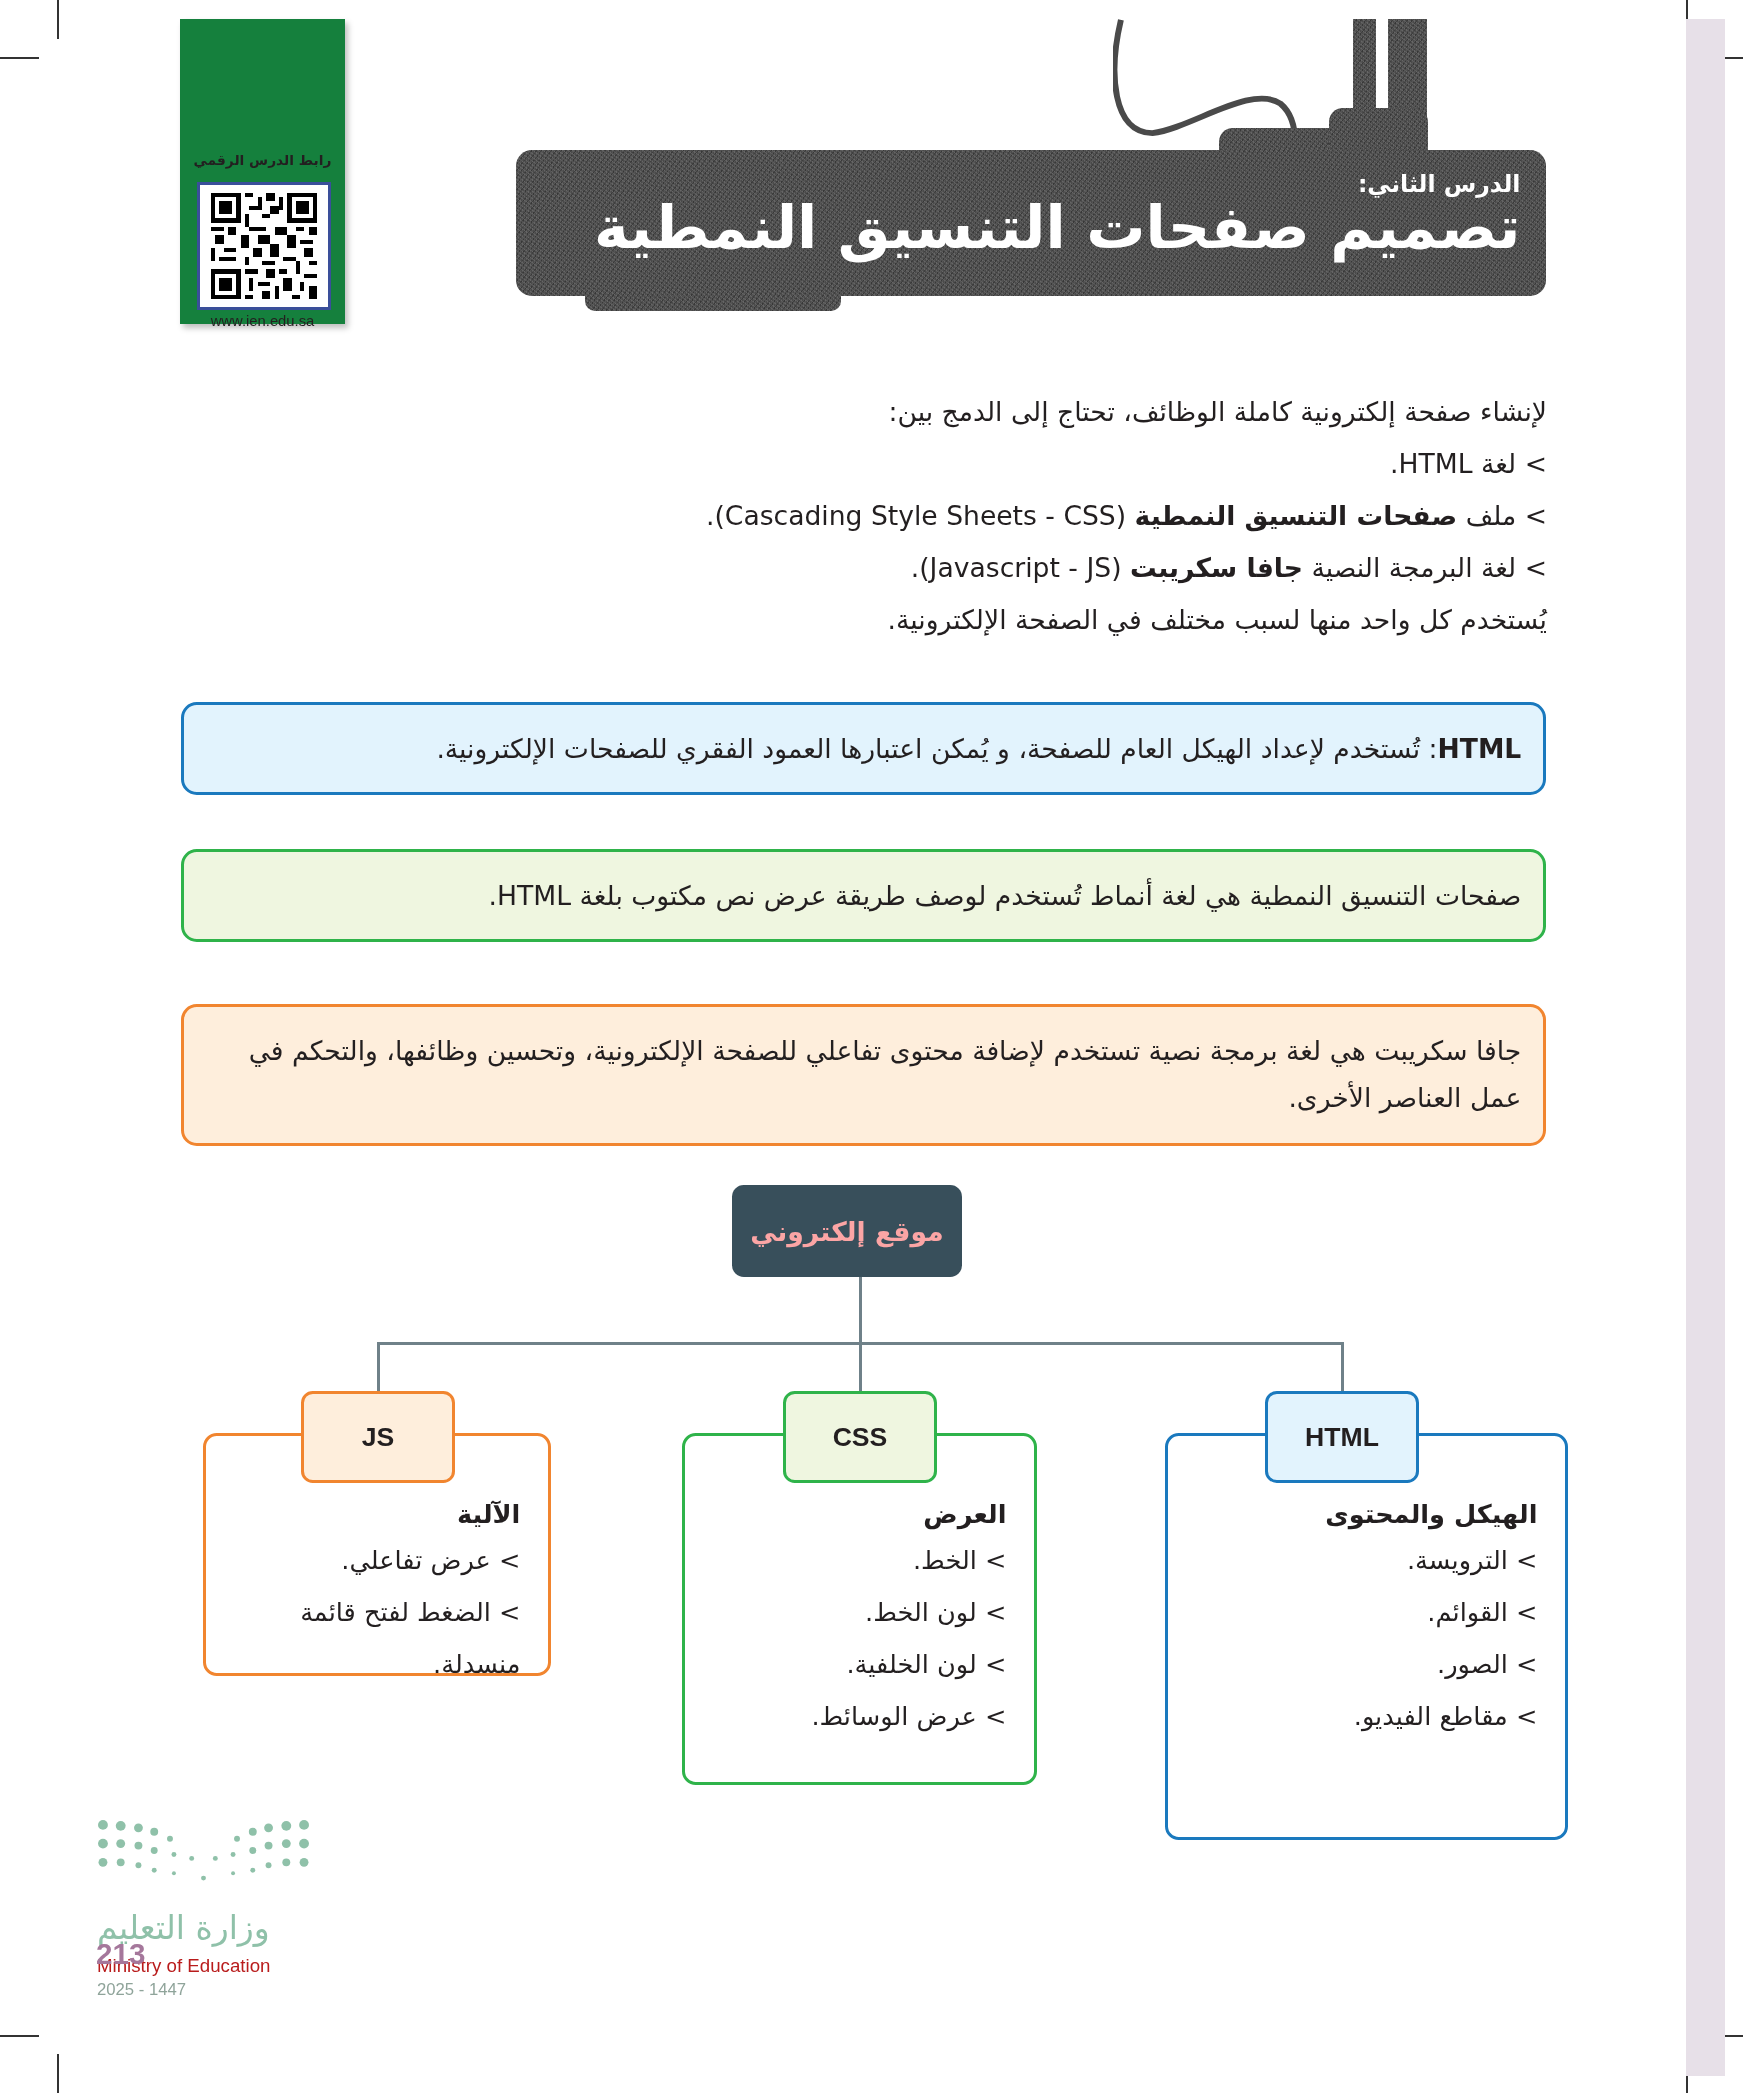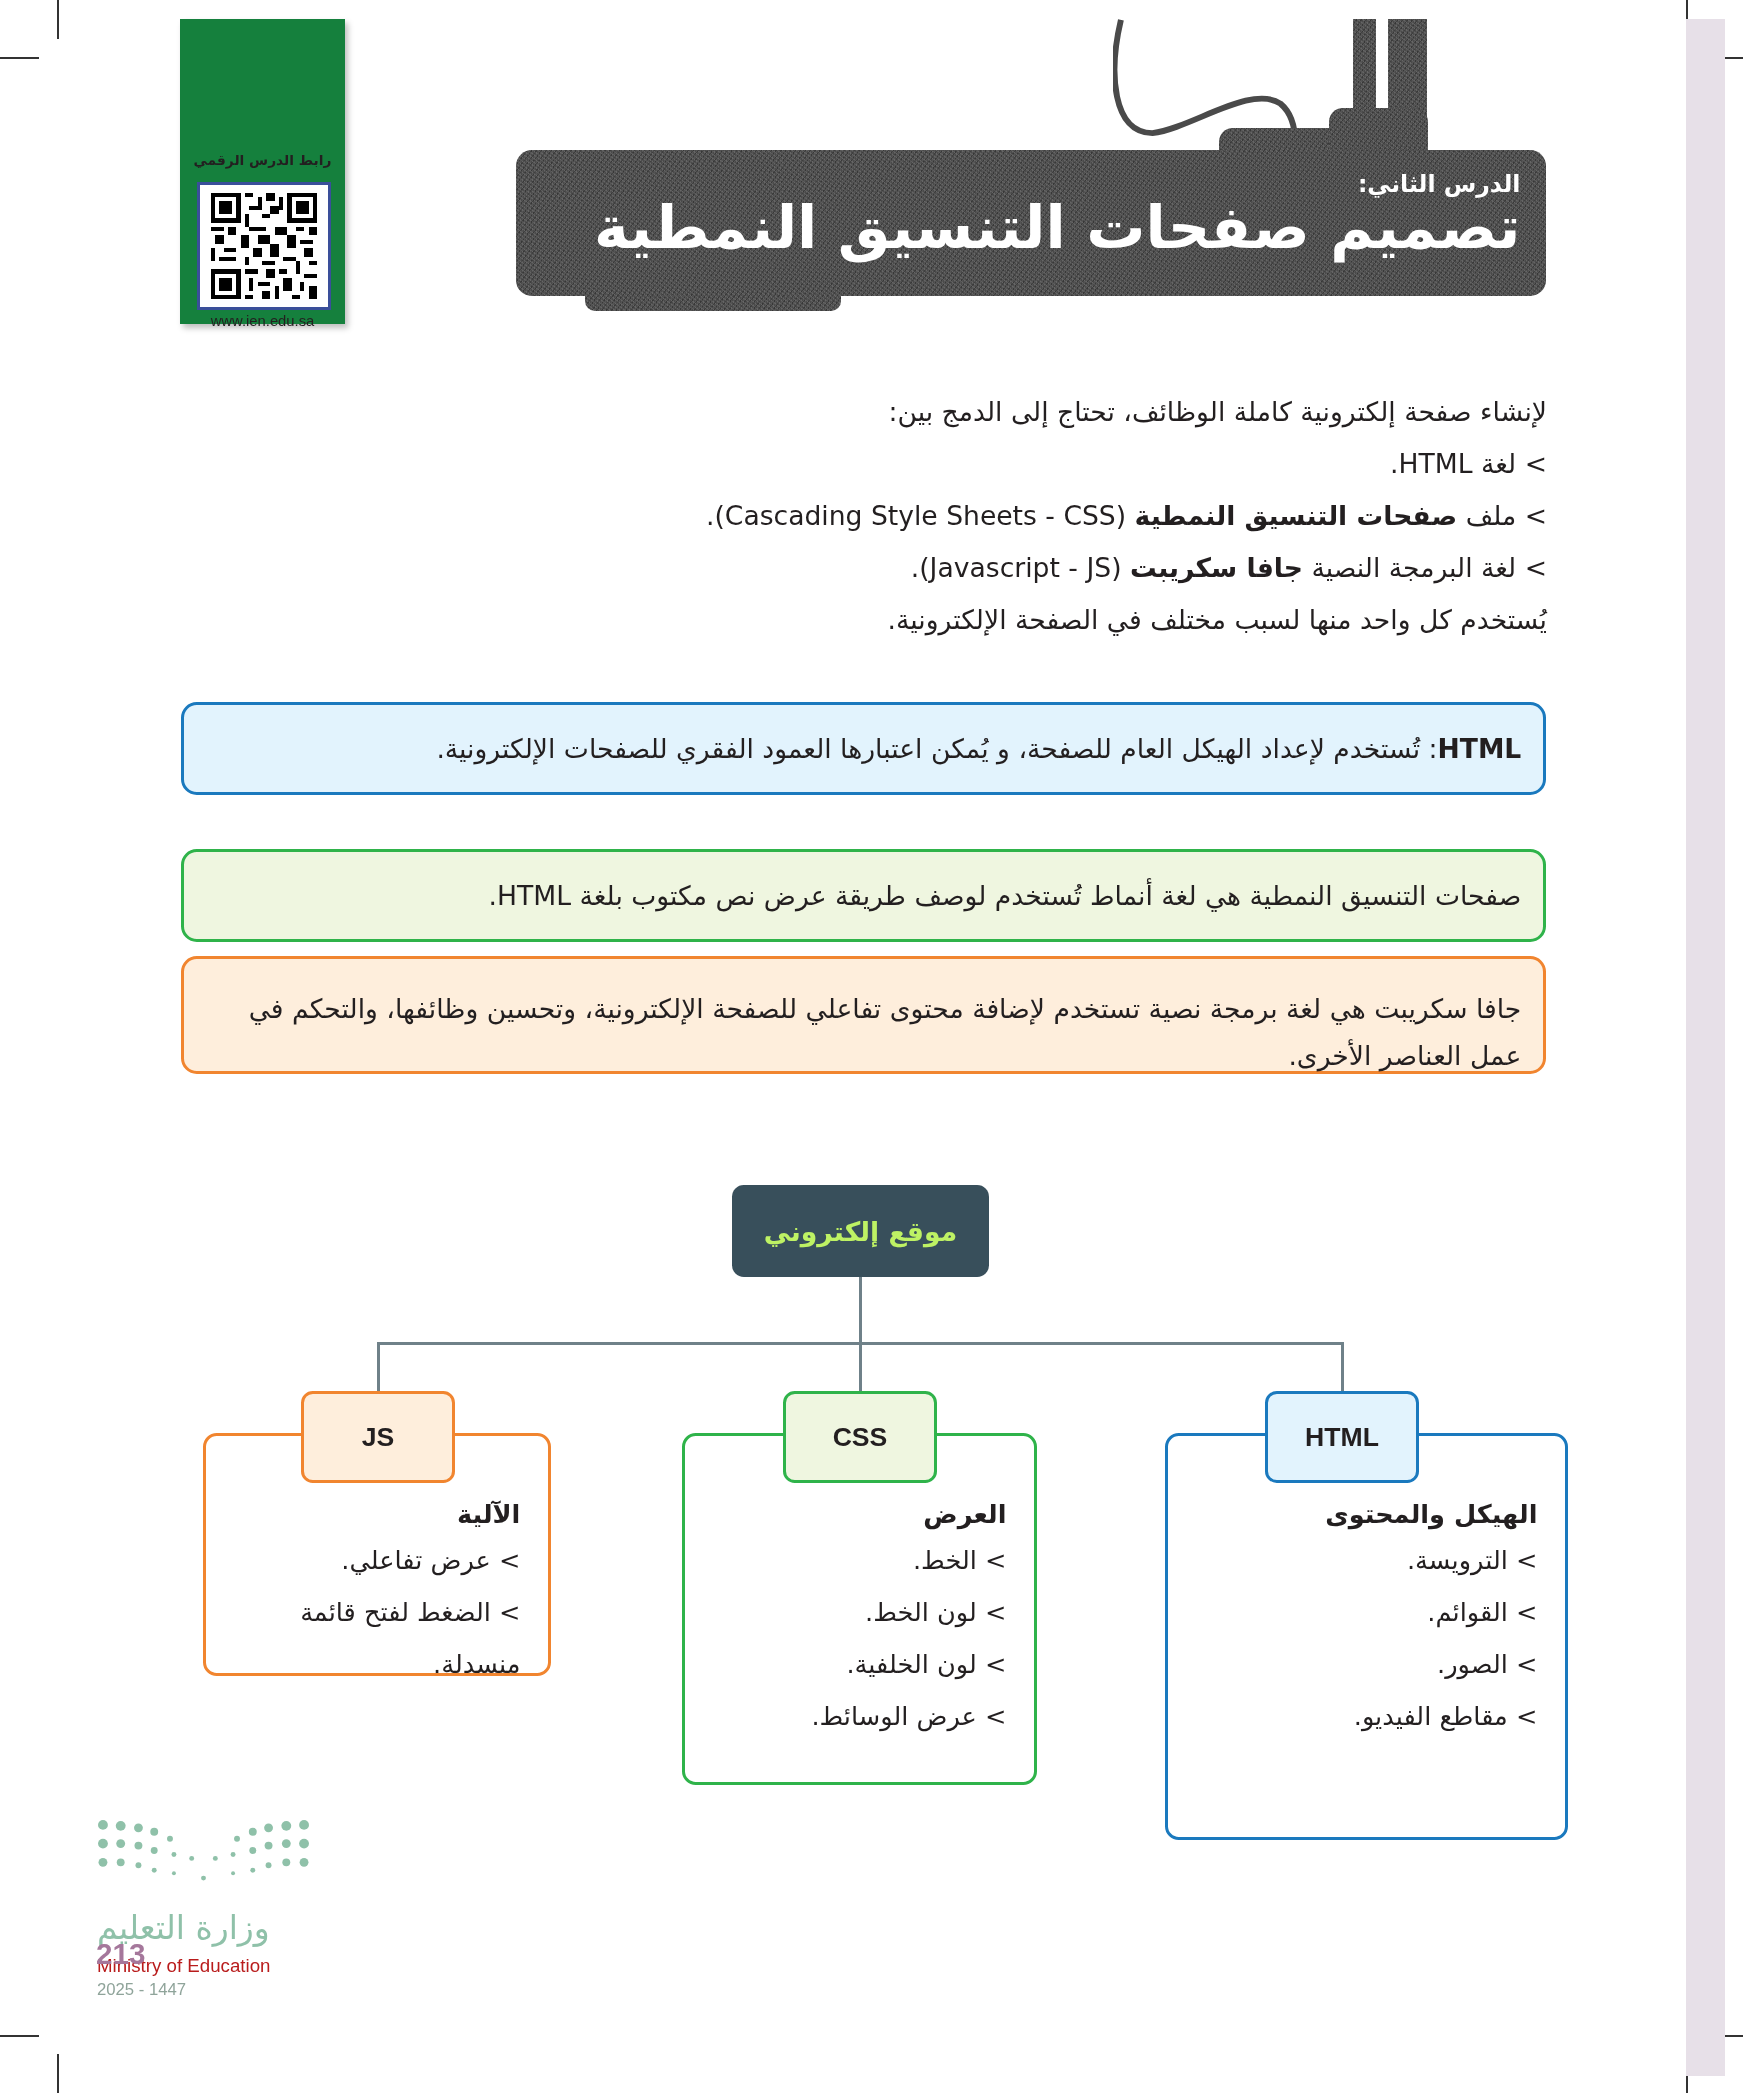"جافا سكريبت هي لغة برمجة" .callout.orange { height: 118px -> 142px; padding-top: 26px -> 20px; top: 956px -> 1004px }
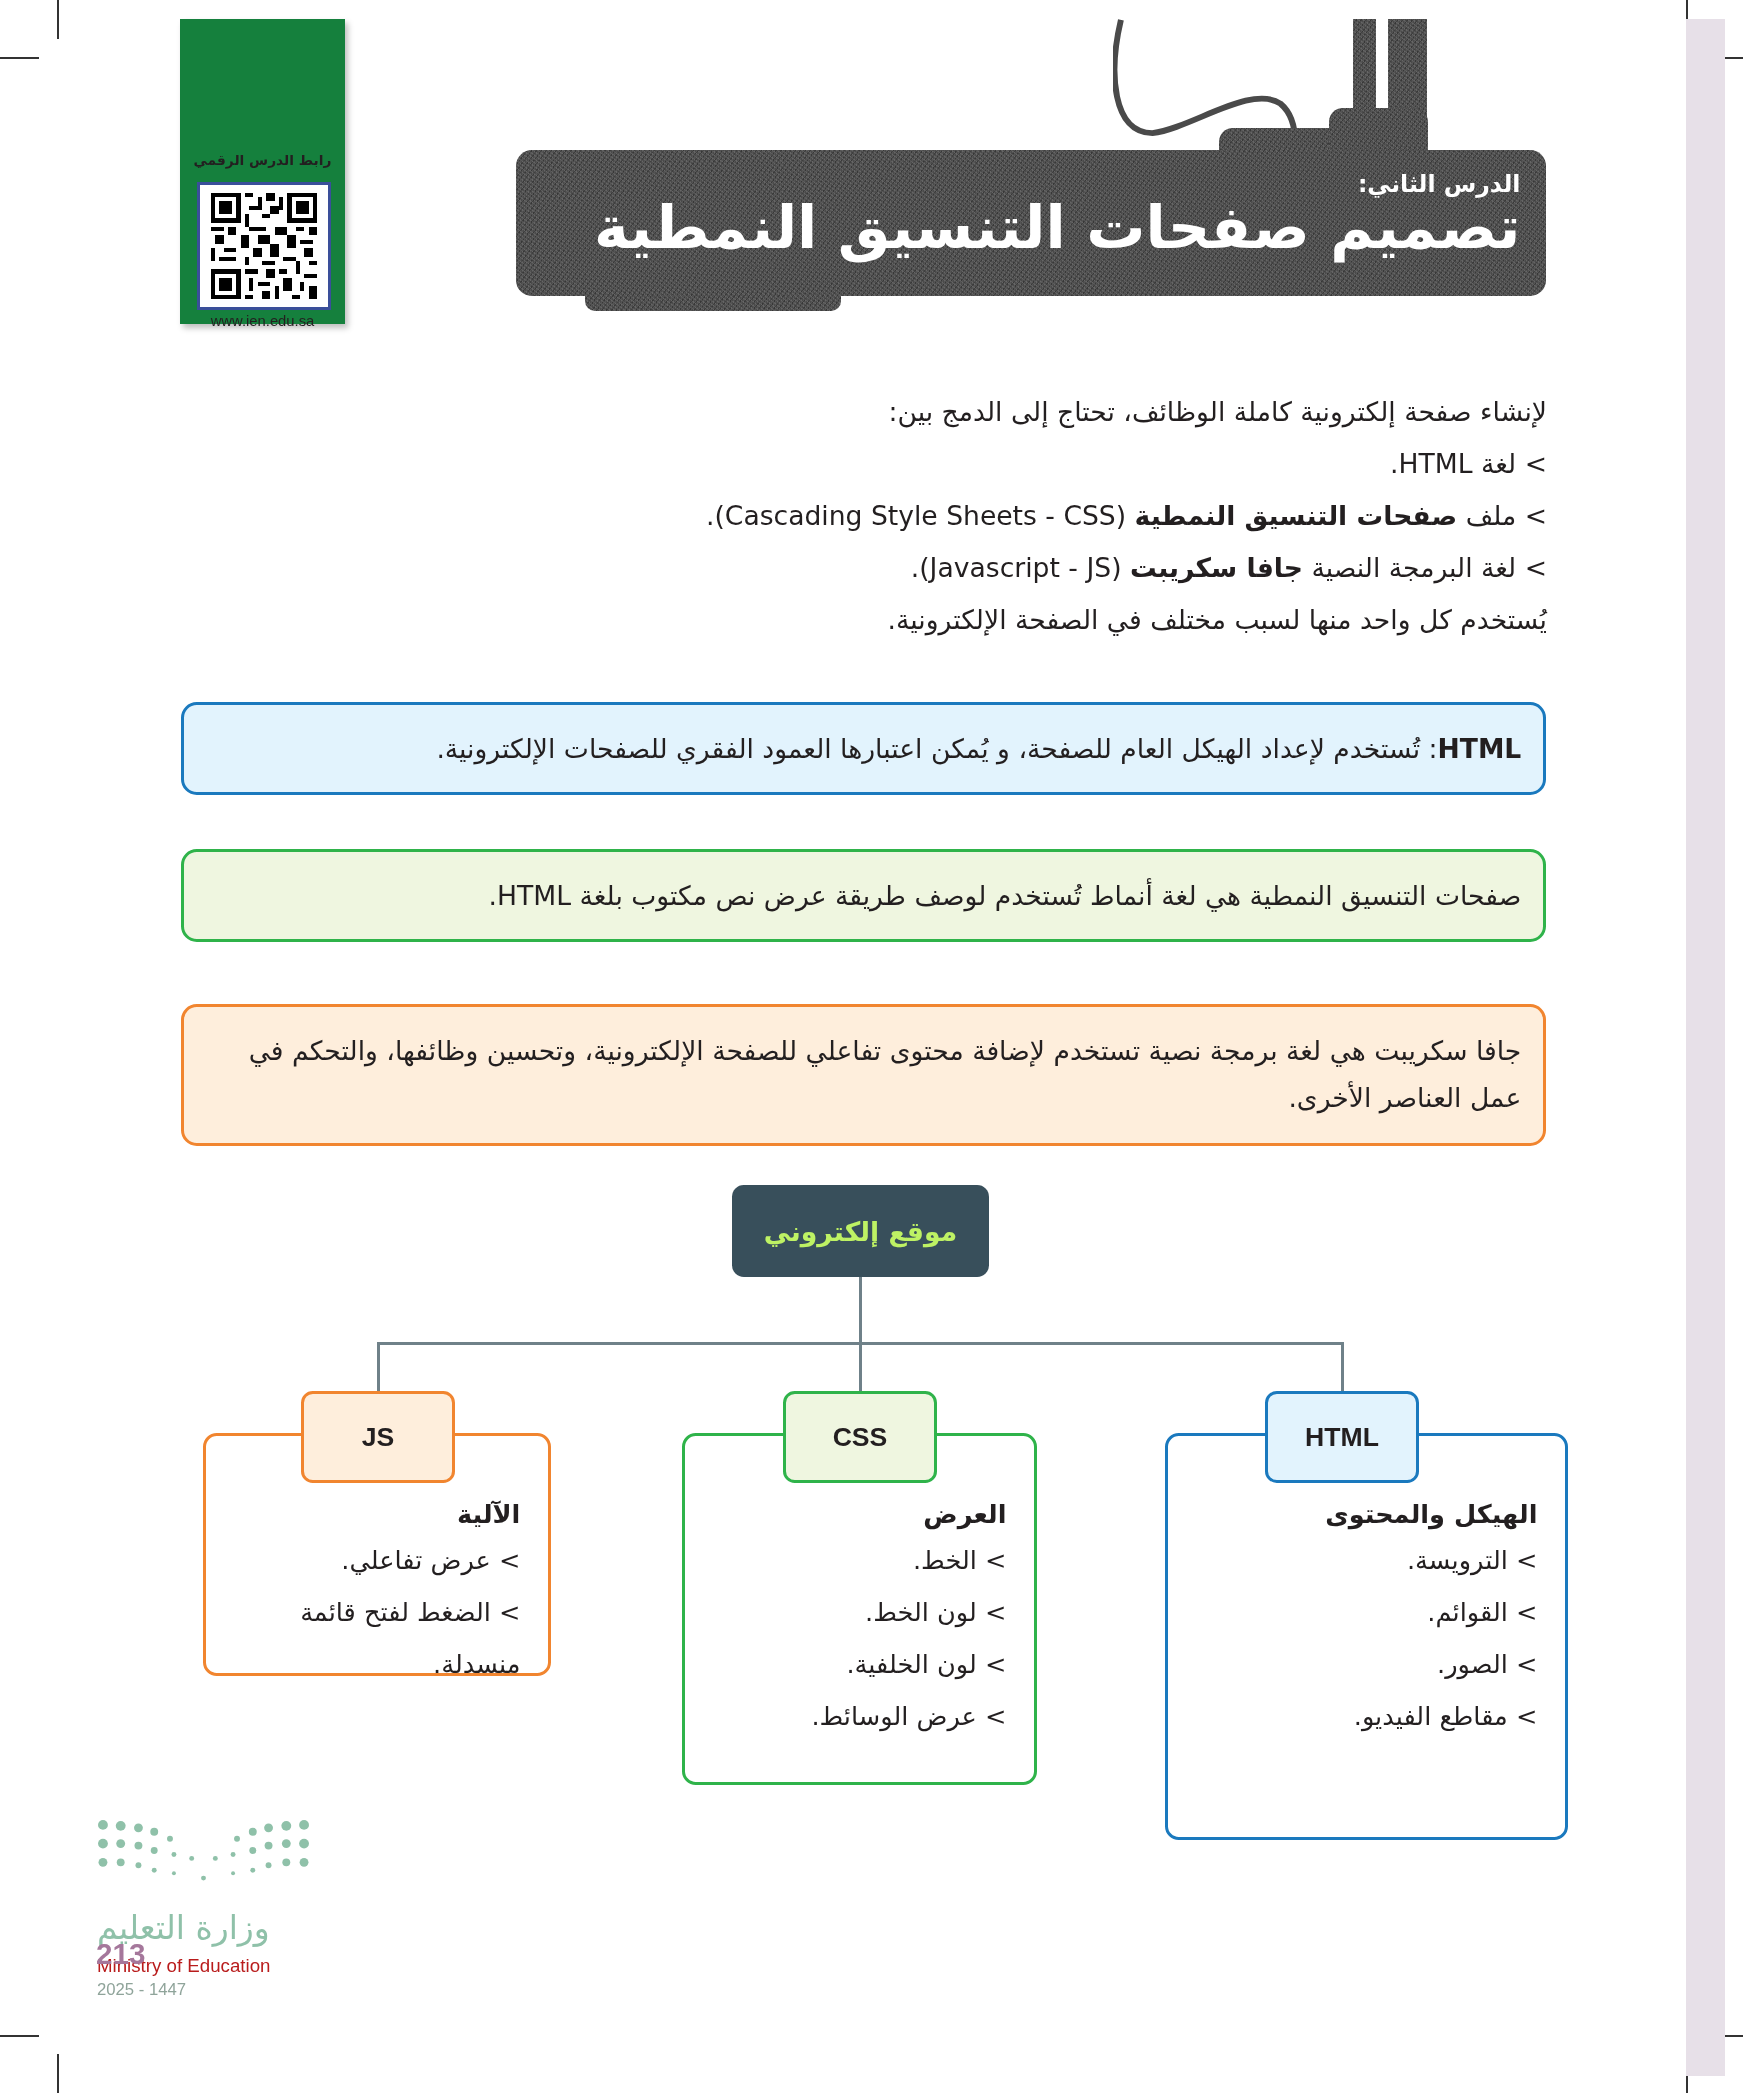"موقع إلكتروني" .root-node { color: #bef264 -> #fca5a5; width: 257px -> 230px }
